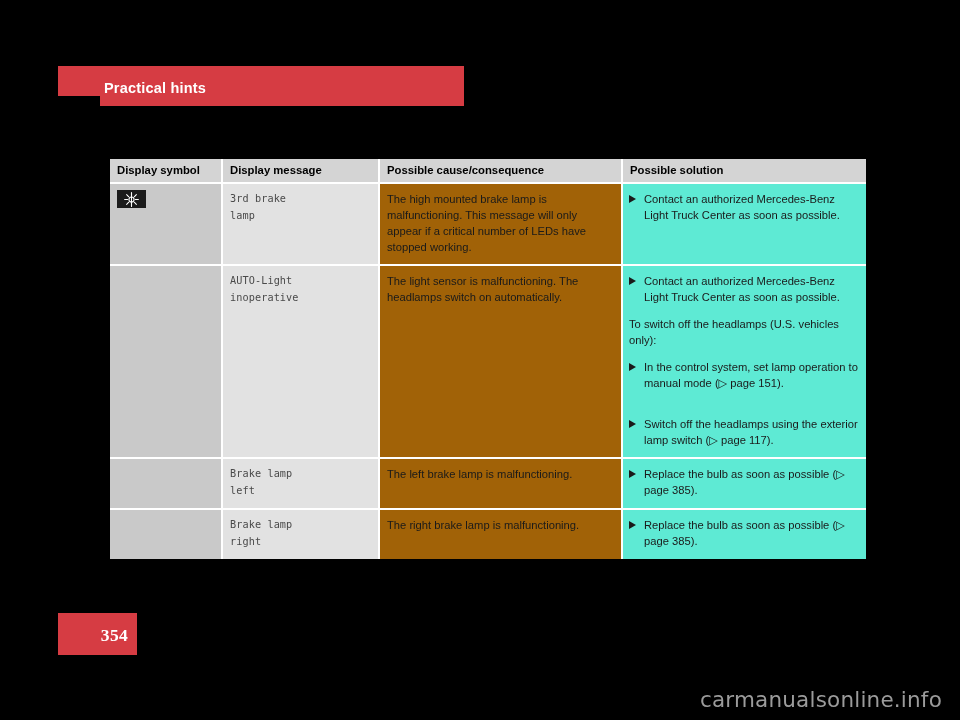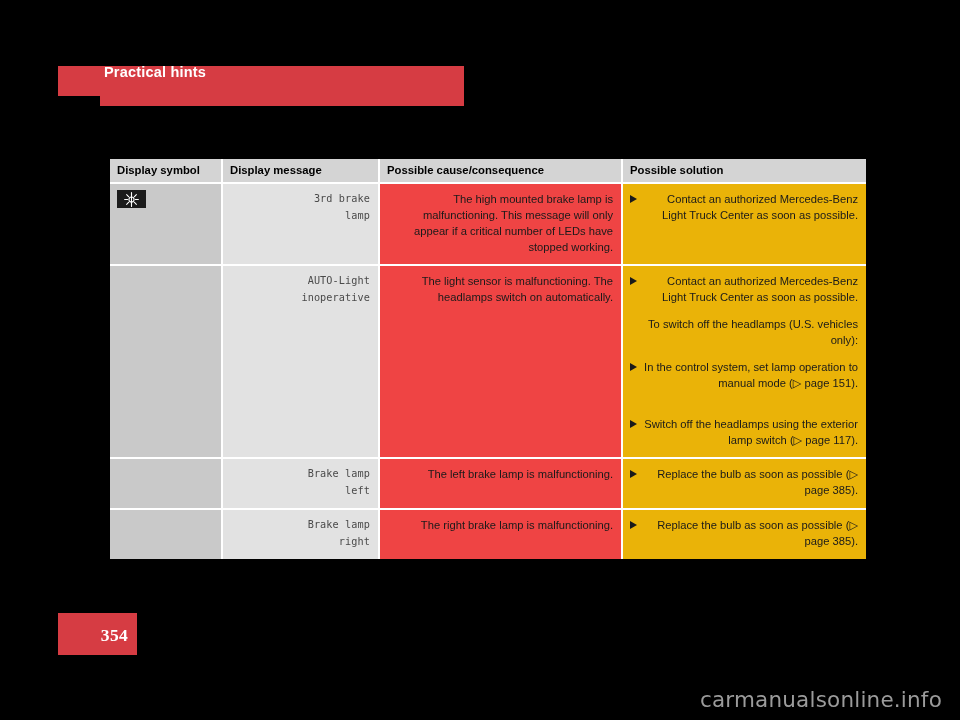"Practical hints" .chapter-title { top: 64px -> 80px }
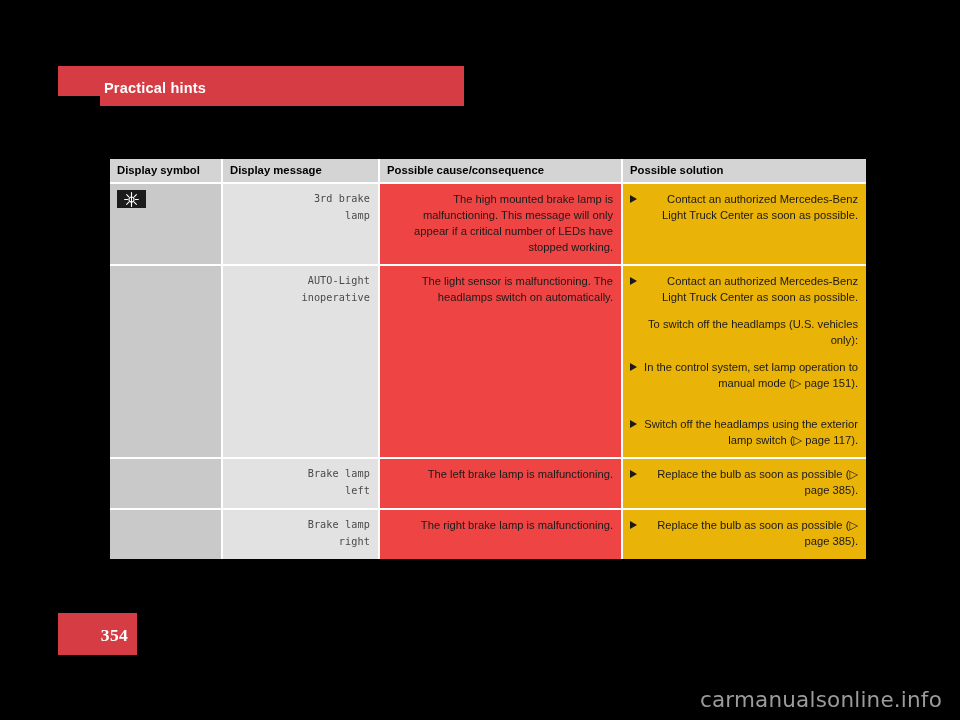"3rd brake" tbody td { text-align: right -> none }
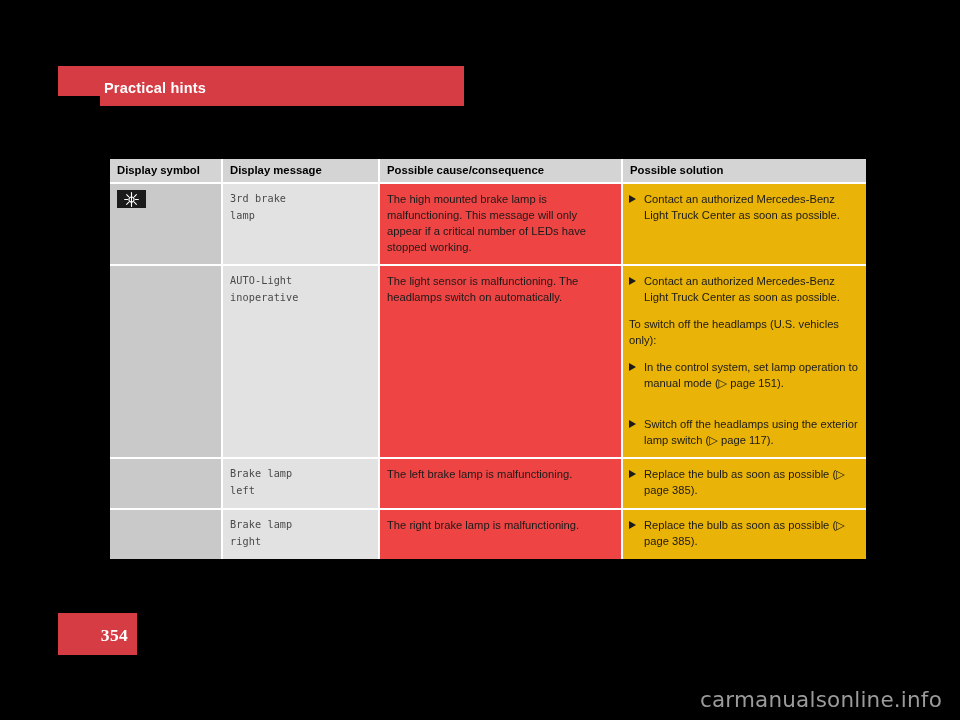"The high mounted brake lamp" td.col-cause { background: #ef4444 -> #a16207 }
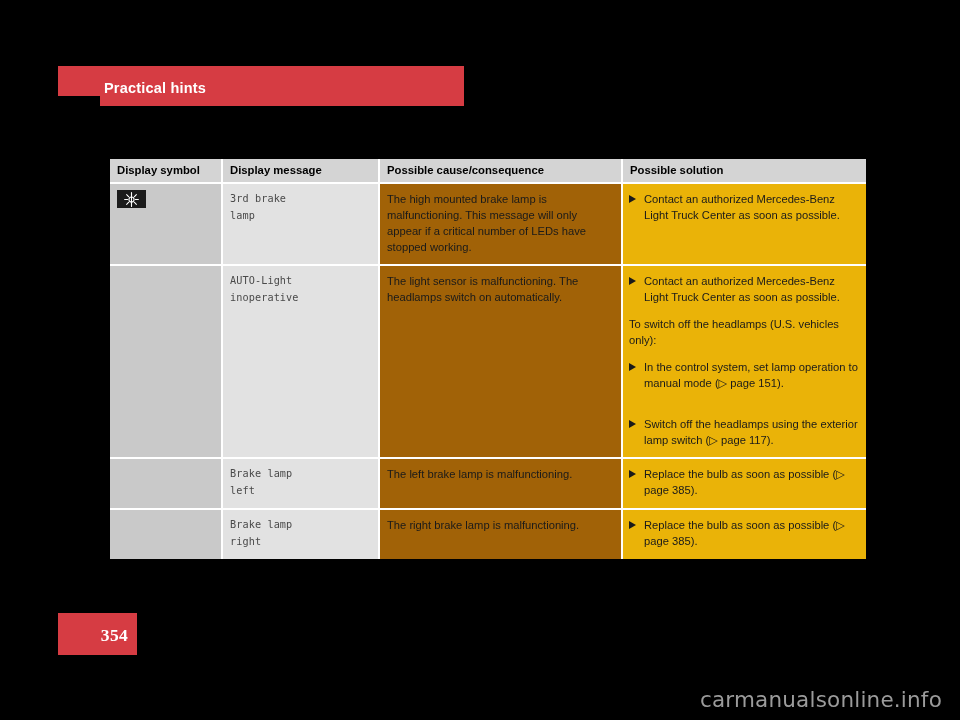"Contact an authorized Mercedes-Benz" td.col-sol { background: #eab308 -> #5eead4 }
